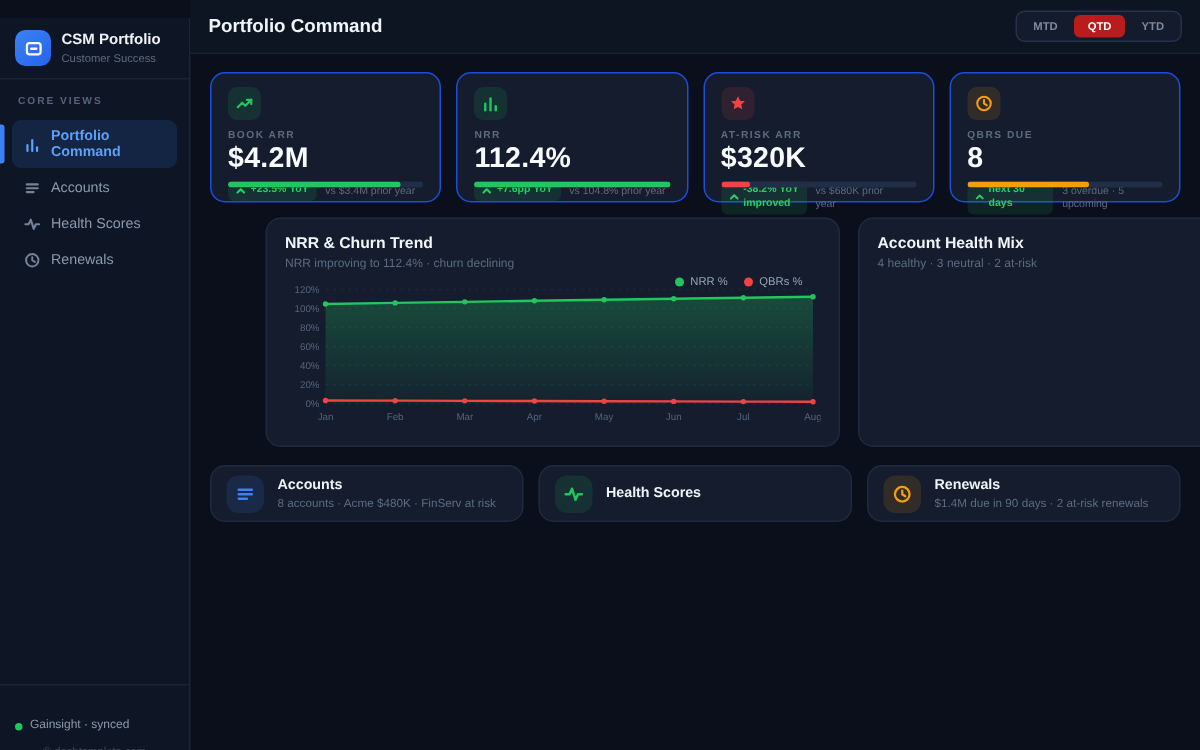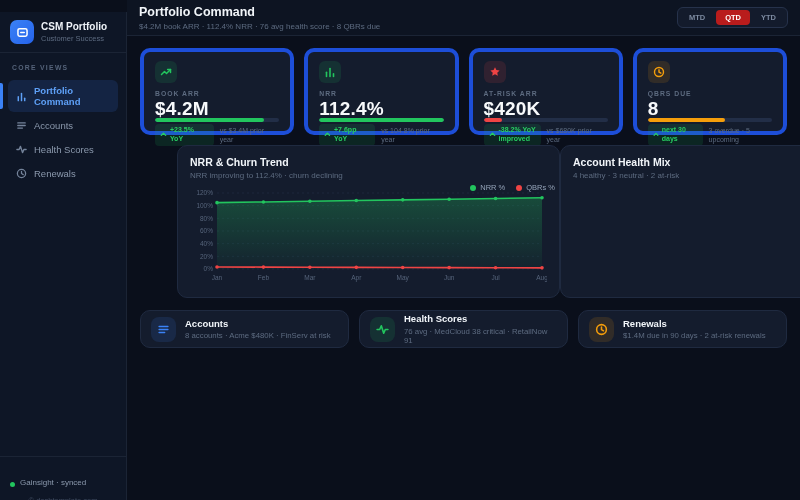"$4.2M book ARR · 112.4%" div.page-sub { html: <div>$4.2M book ARR · 112.4% NRR · 76 avg health score · 8 QBRs due</div> -> none }
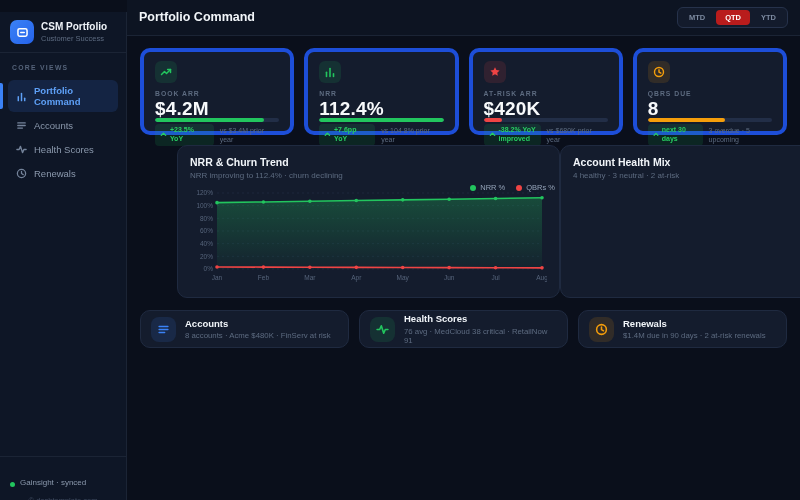"$4.2M" .kpi { border: 4px solid #1d4ed8 -> 1px solid #1d4ed8 }
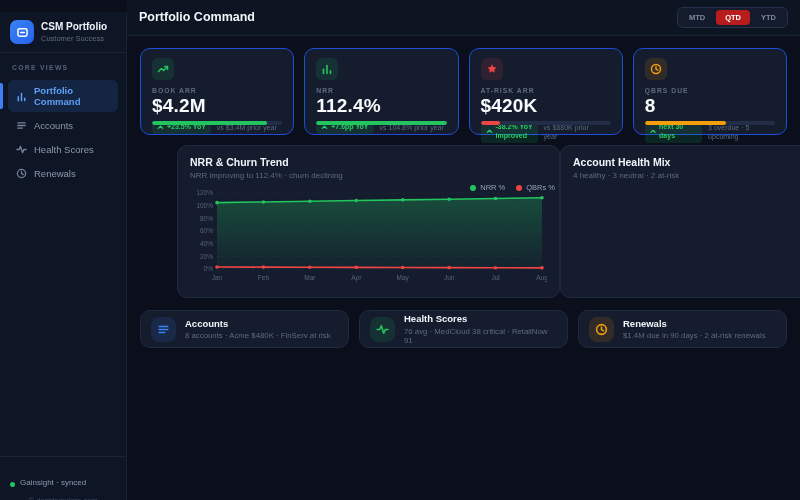"$420K" div.kpi-value { text: $420K -> $320K }
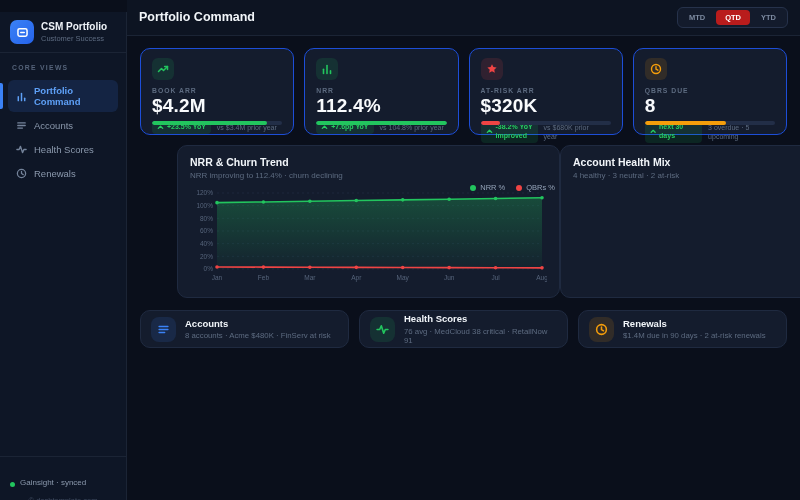"NRR & Churn Trend" .charts-row { gap: 0 -> 12px }
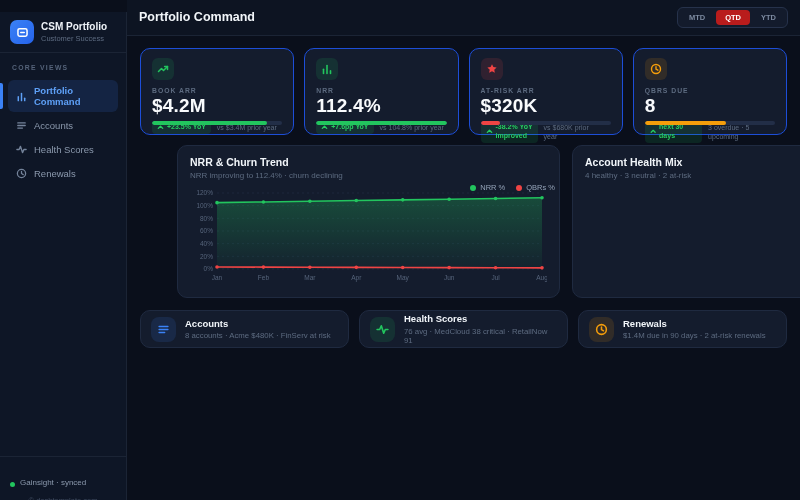"NRR %" .legend { right: 4px -> 24px }
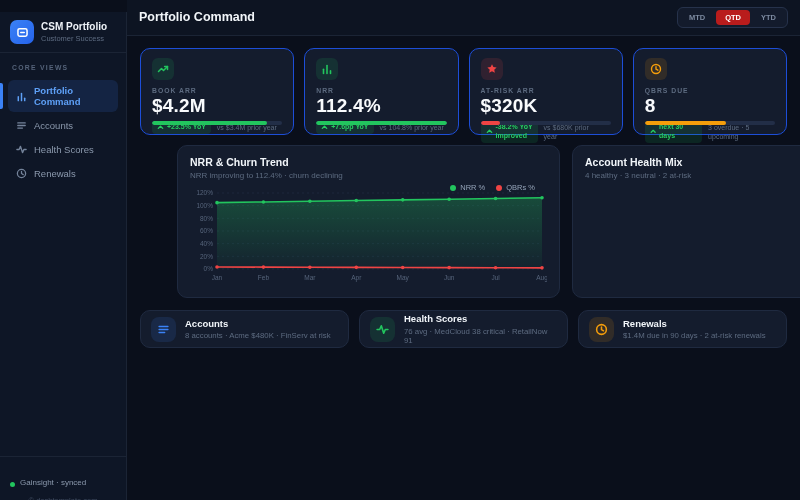"76 avg · MedCloud 38" div.mini-sub { html: <div>76 avg · MedCloud 38 critical · RetailNow 91</div> -> none }
